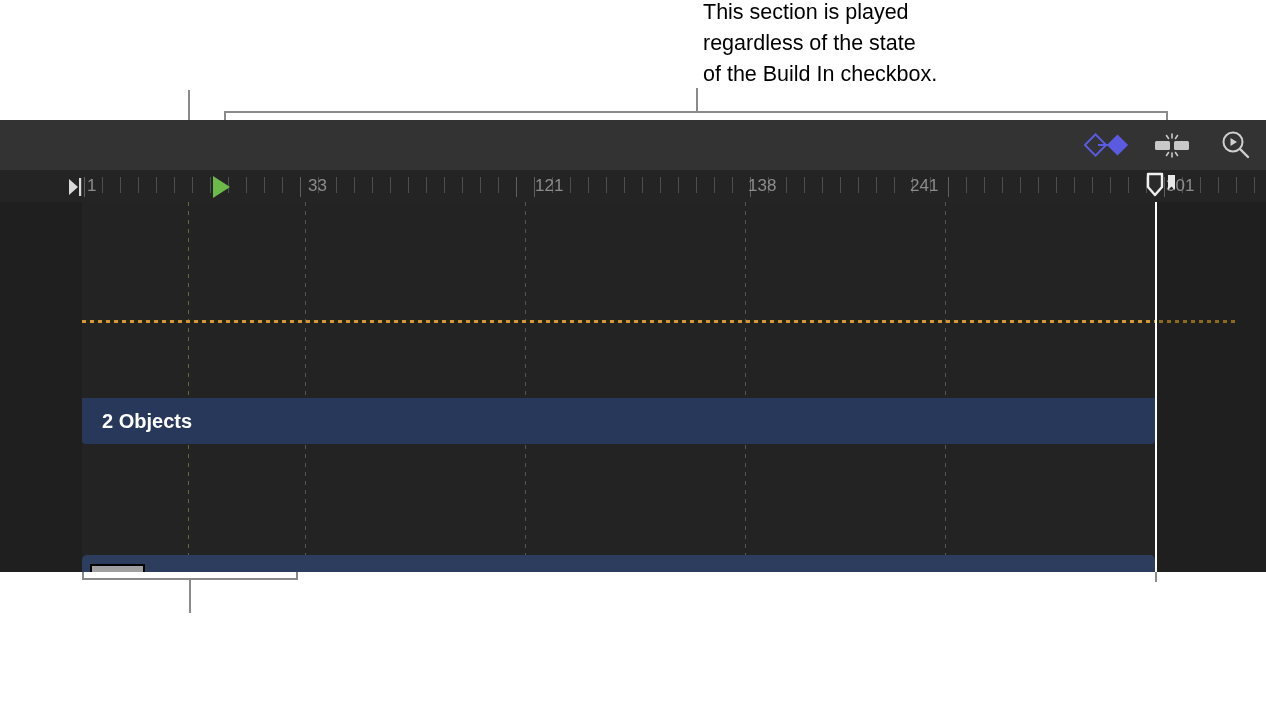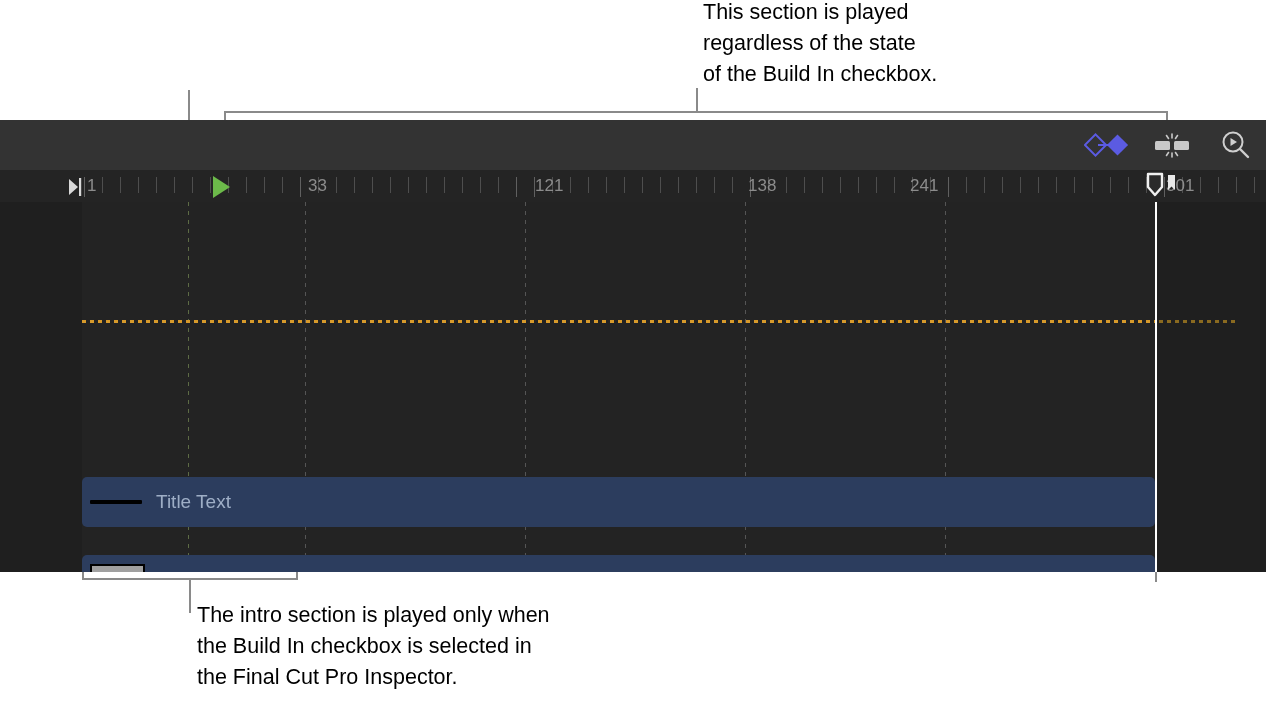"2 Objects" div.clip { html: none -> <div> <span>2 Objects</span> </div> }
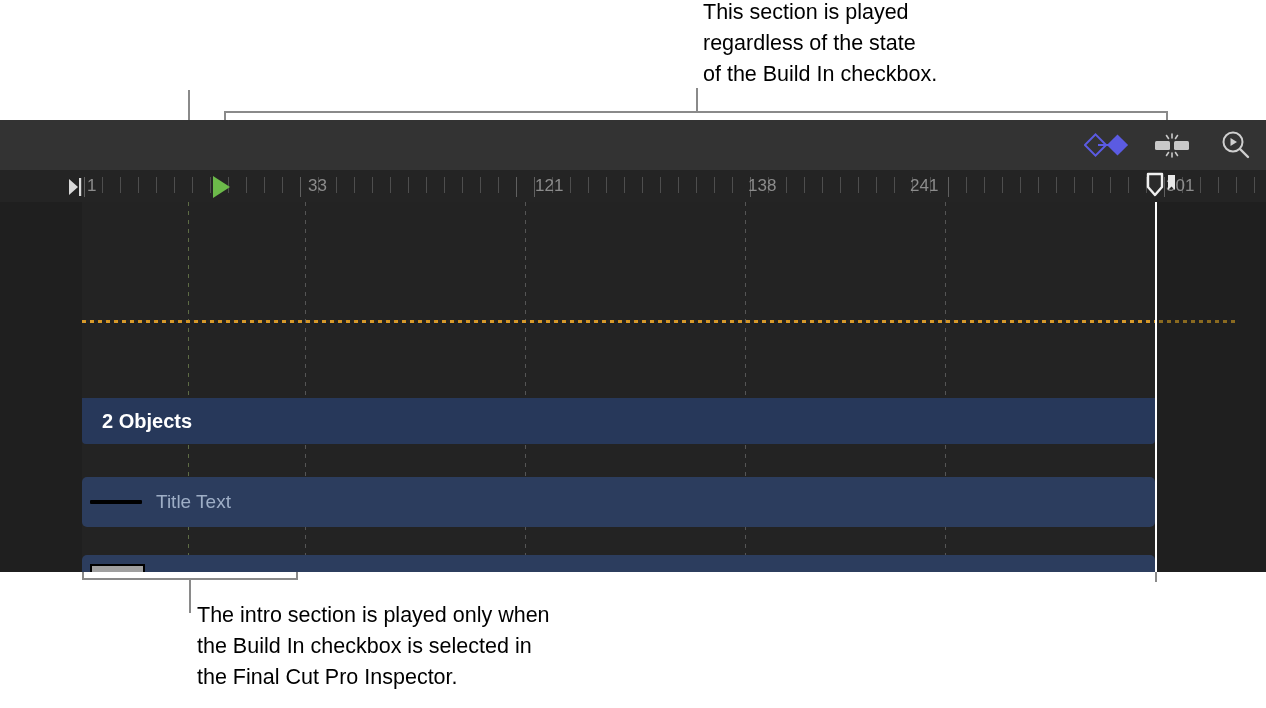"Title Text" div.clip { html: <div> <span></span> <span>Title Text</span> </div> -> none }
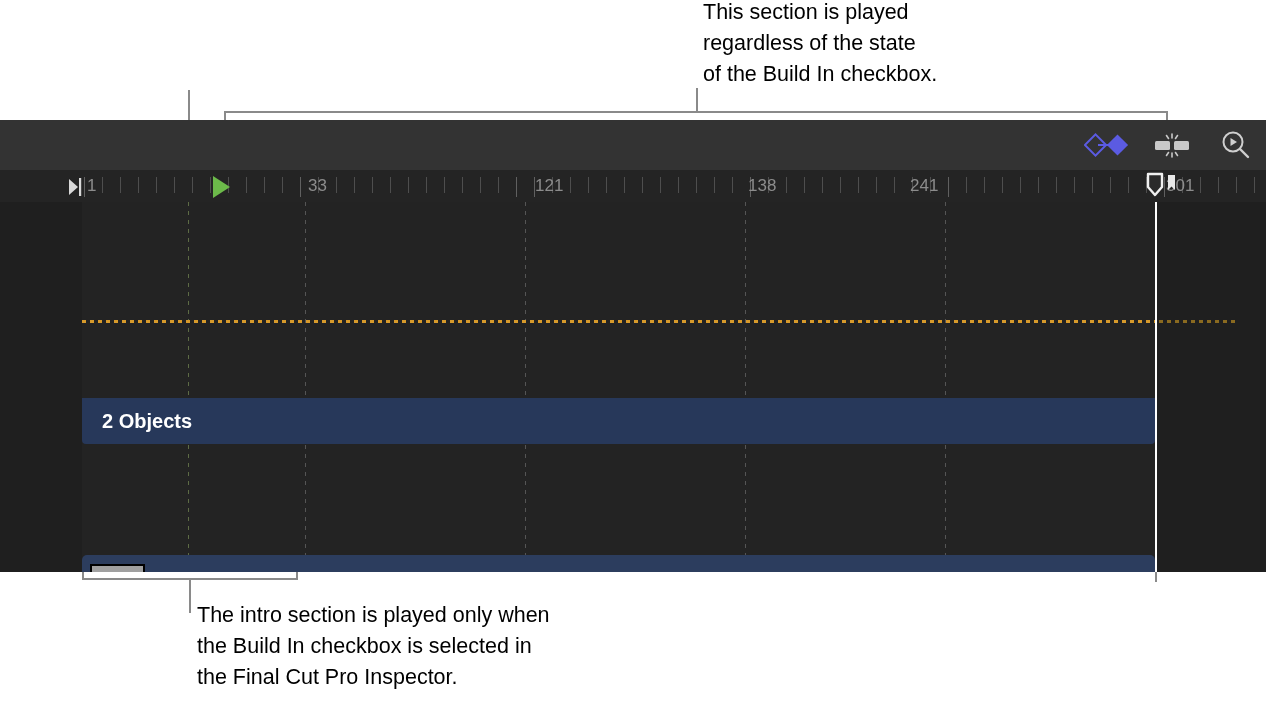"The intro section is played" div.callout { html: <div>The intro section is played only when the Build In checkbox is selected in the Final Cut Pro Inspector.</div> -> none }
